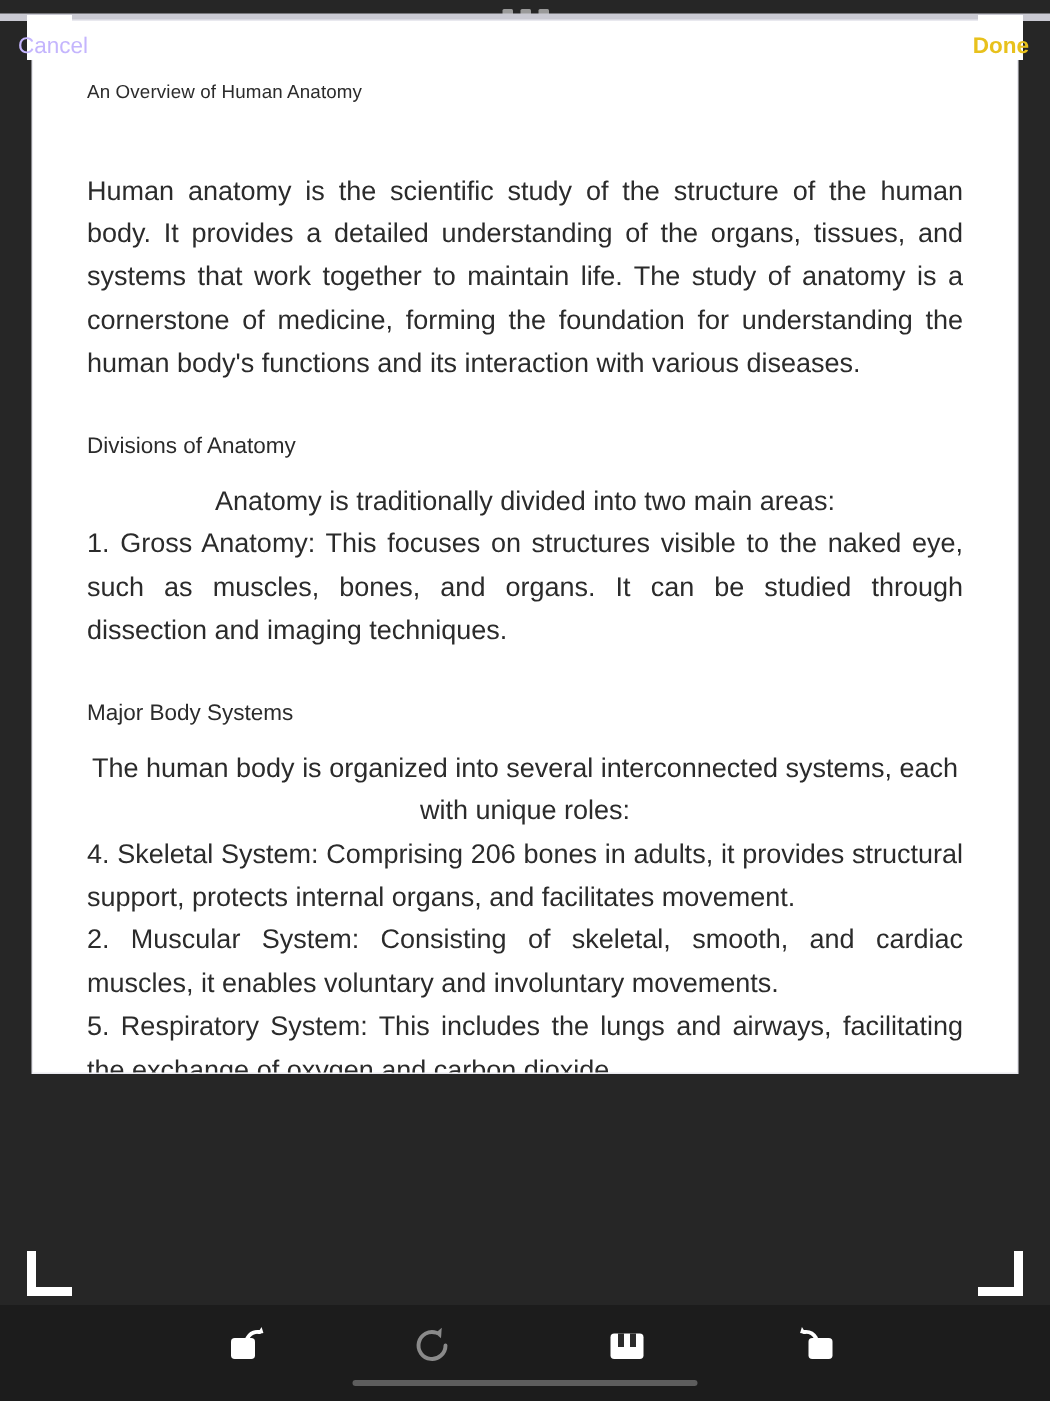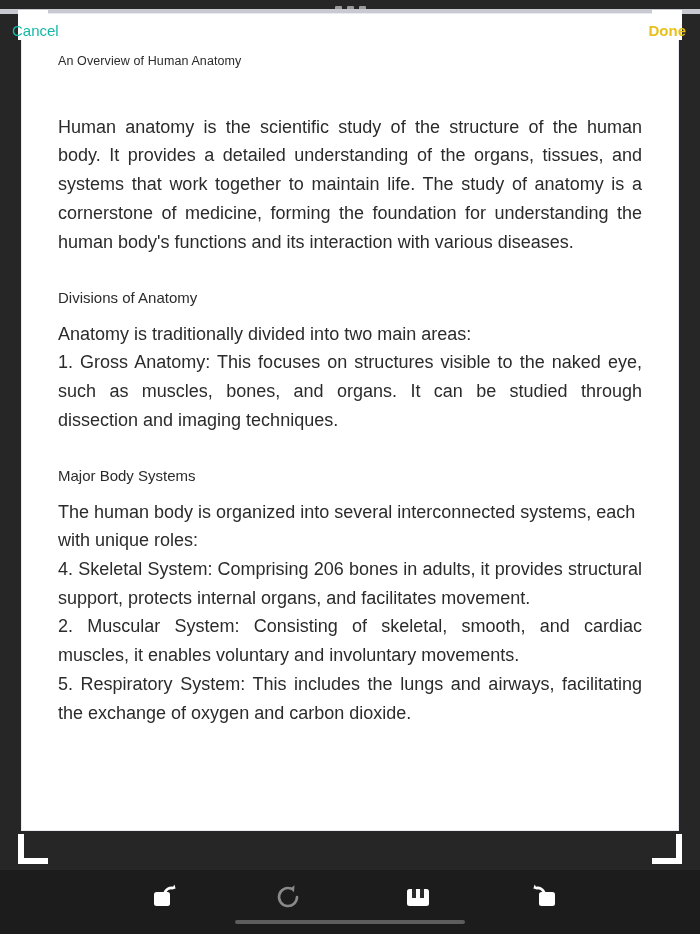"Cancel" #btn-cancel { color: #14b8a6 -> #c4b5fd }
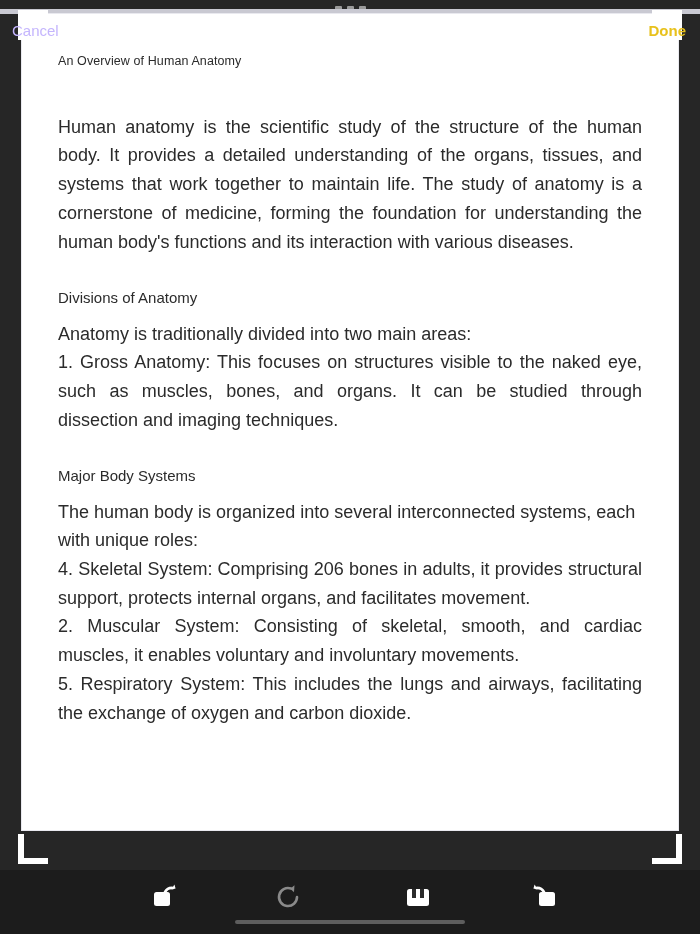"An Overview of Human Anatomy" #page { height: 816px -> 701px }
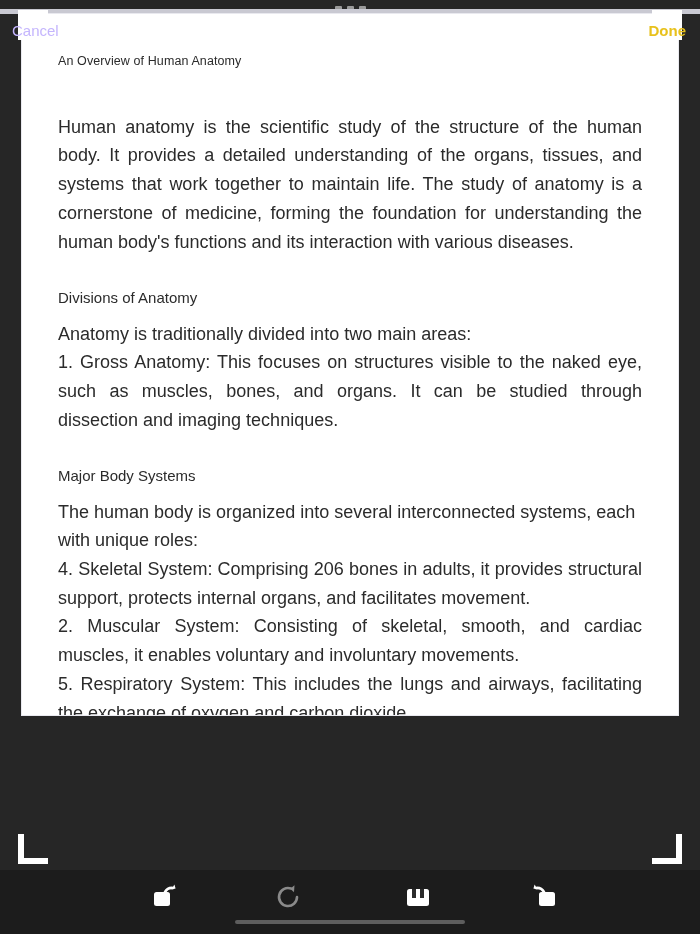"Anatomy is traditionally divided into" .doc-para.left { text-align: left -> center }
